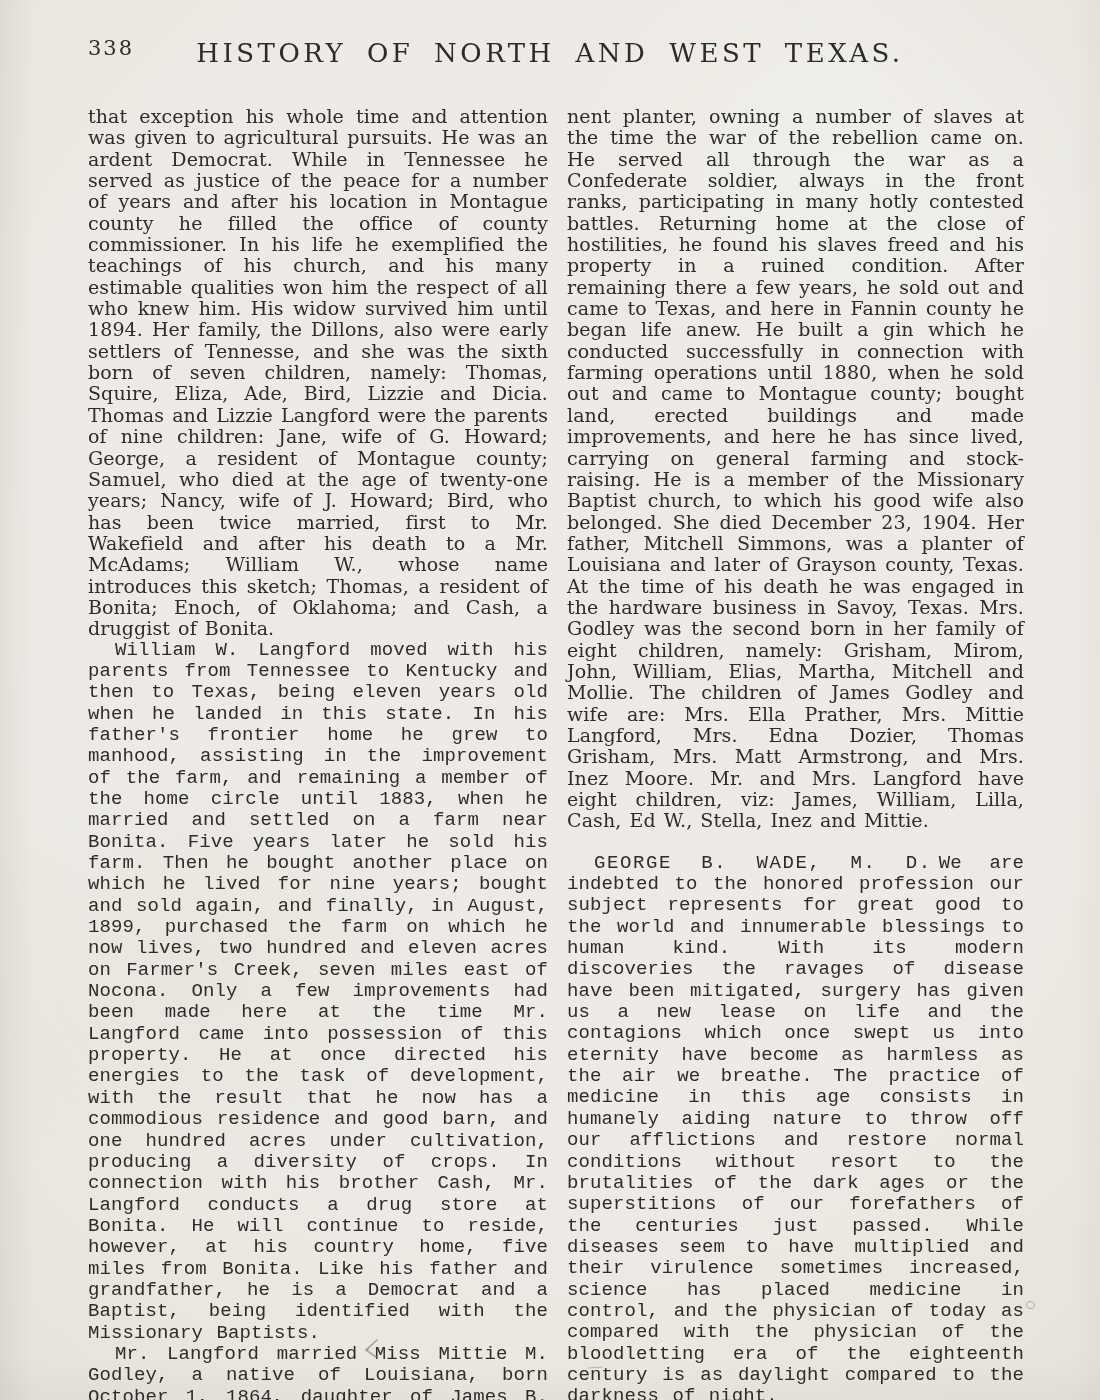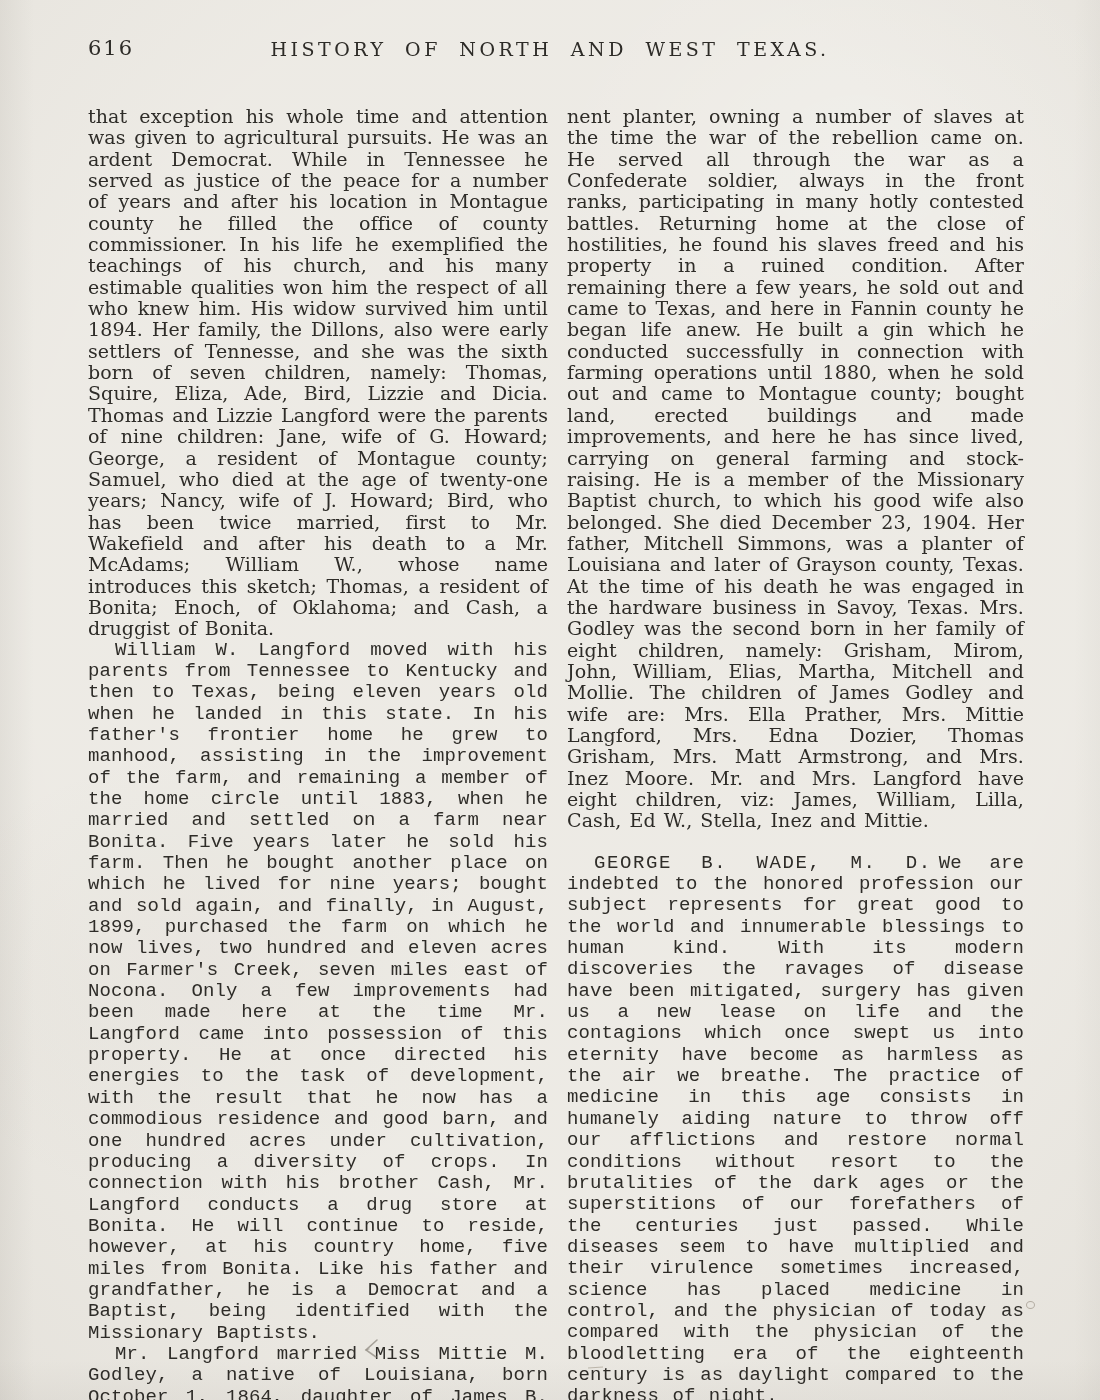"616" span.page-num { text: 616 -> 338 }
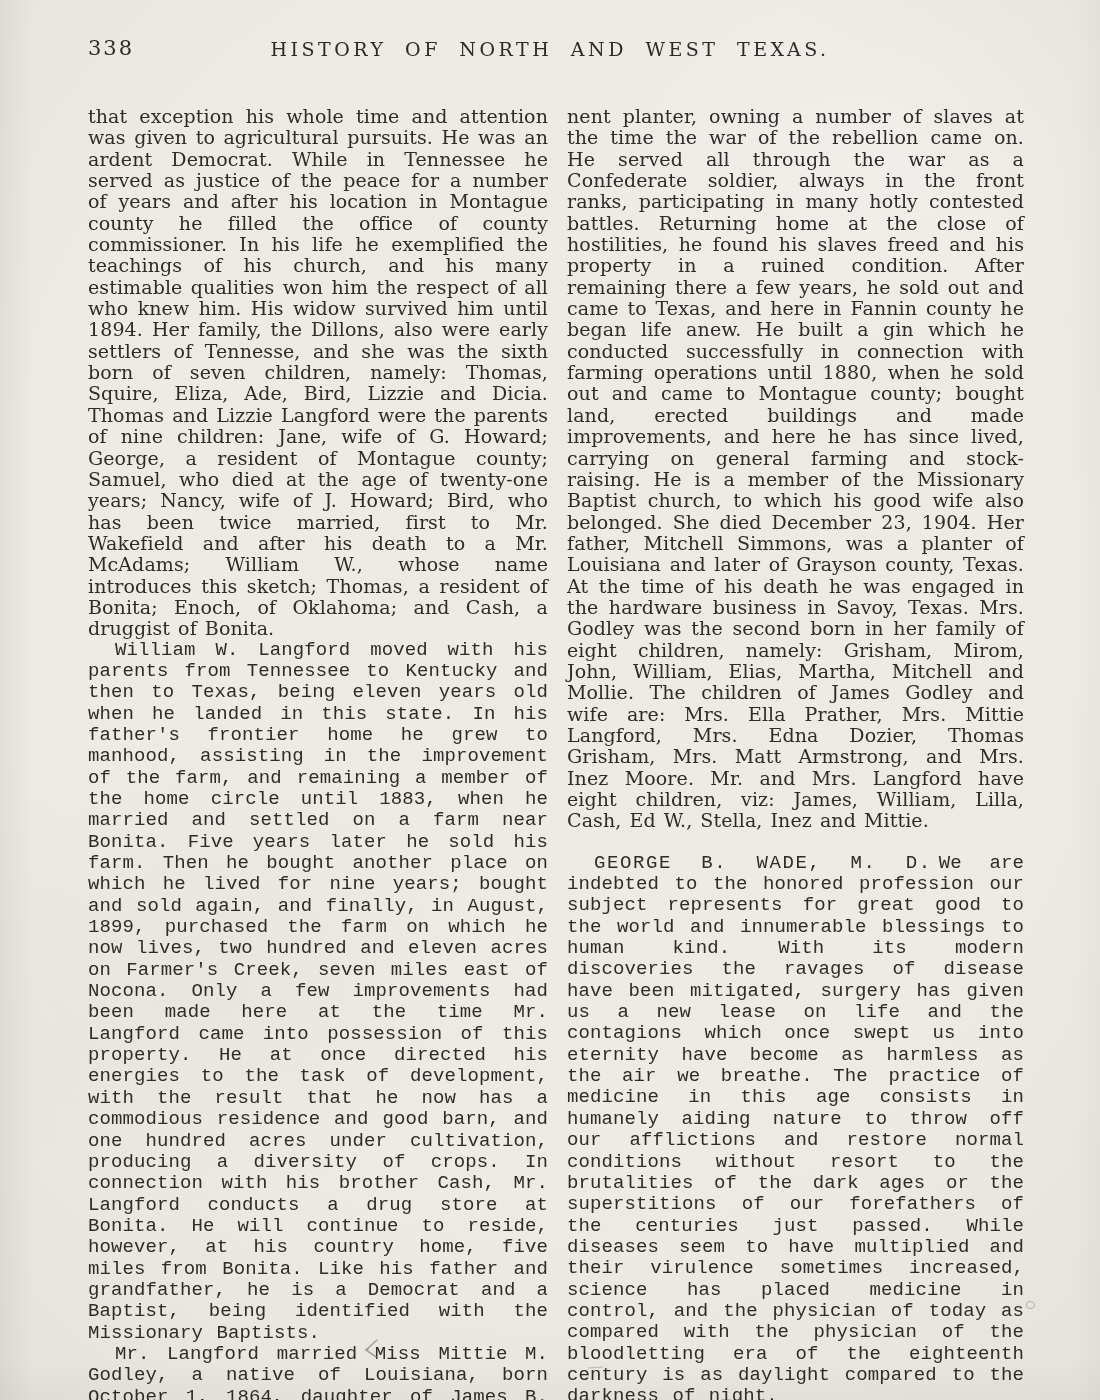"HISTORY OF NORTH AND WEST" .running-head { font-size: 19px -> 26px }
